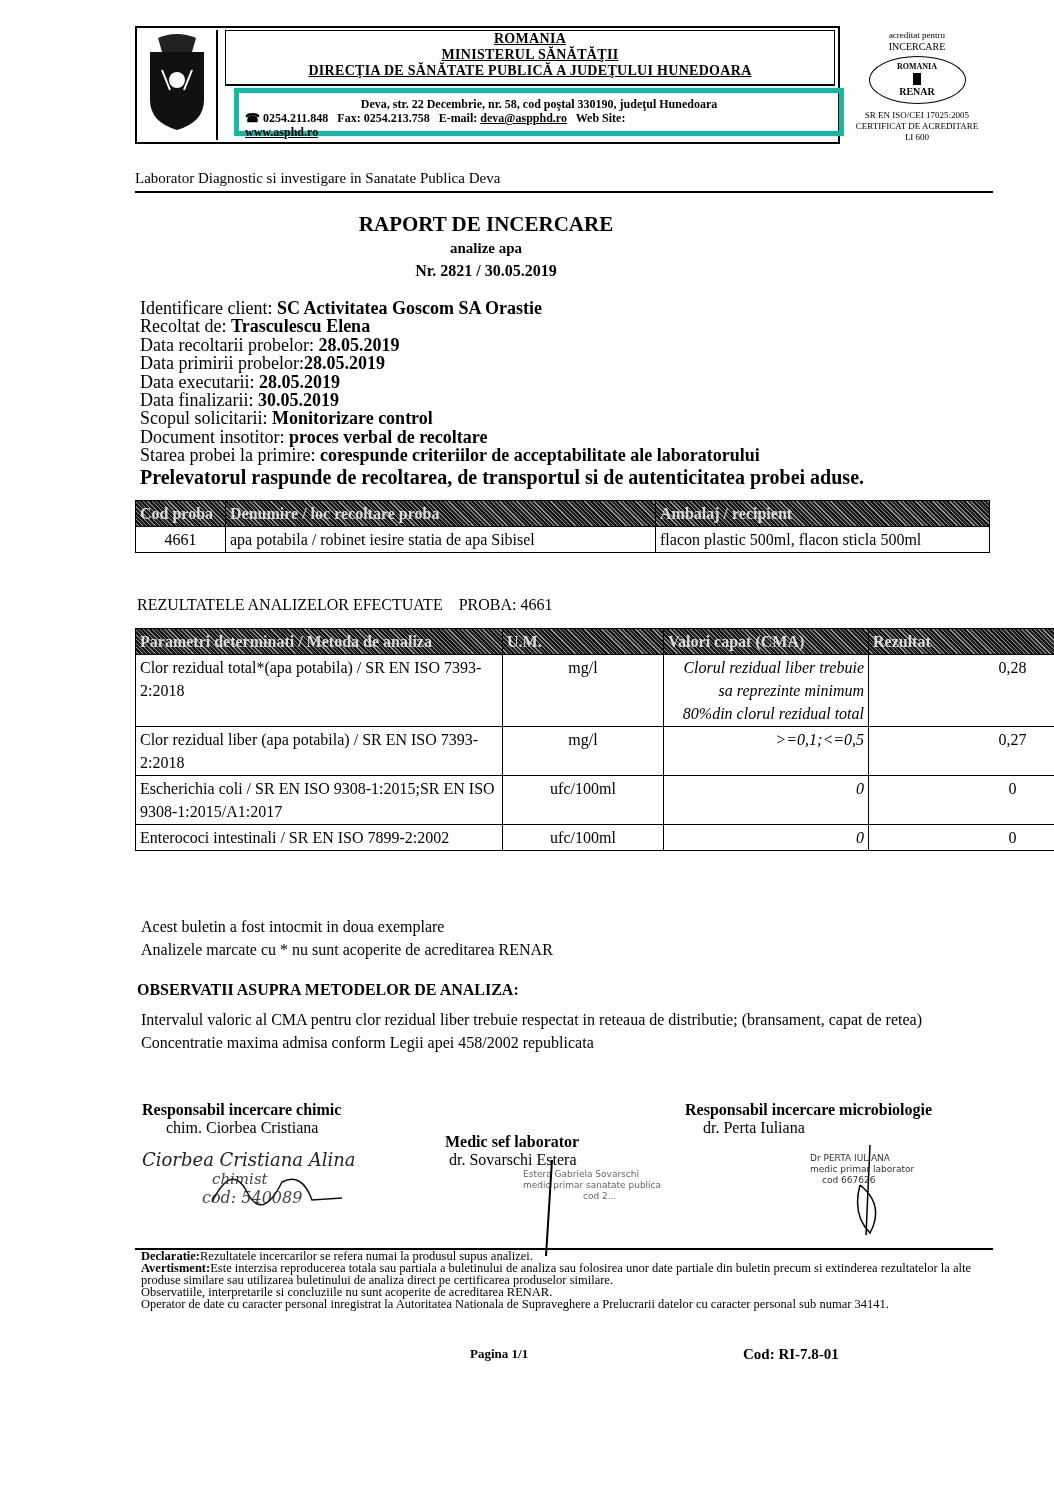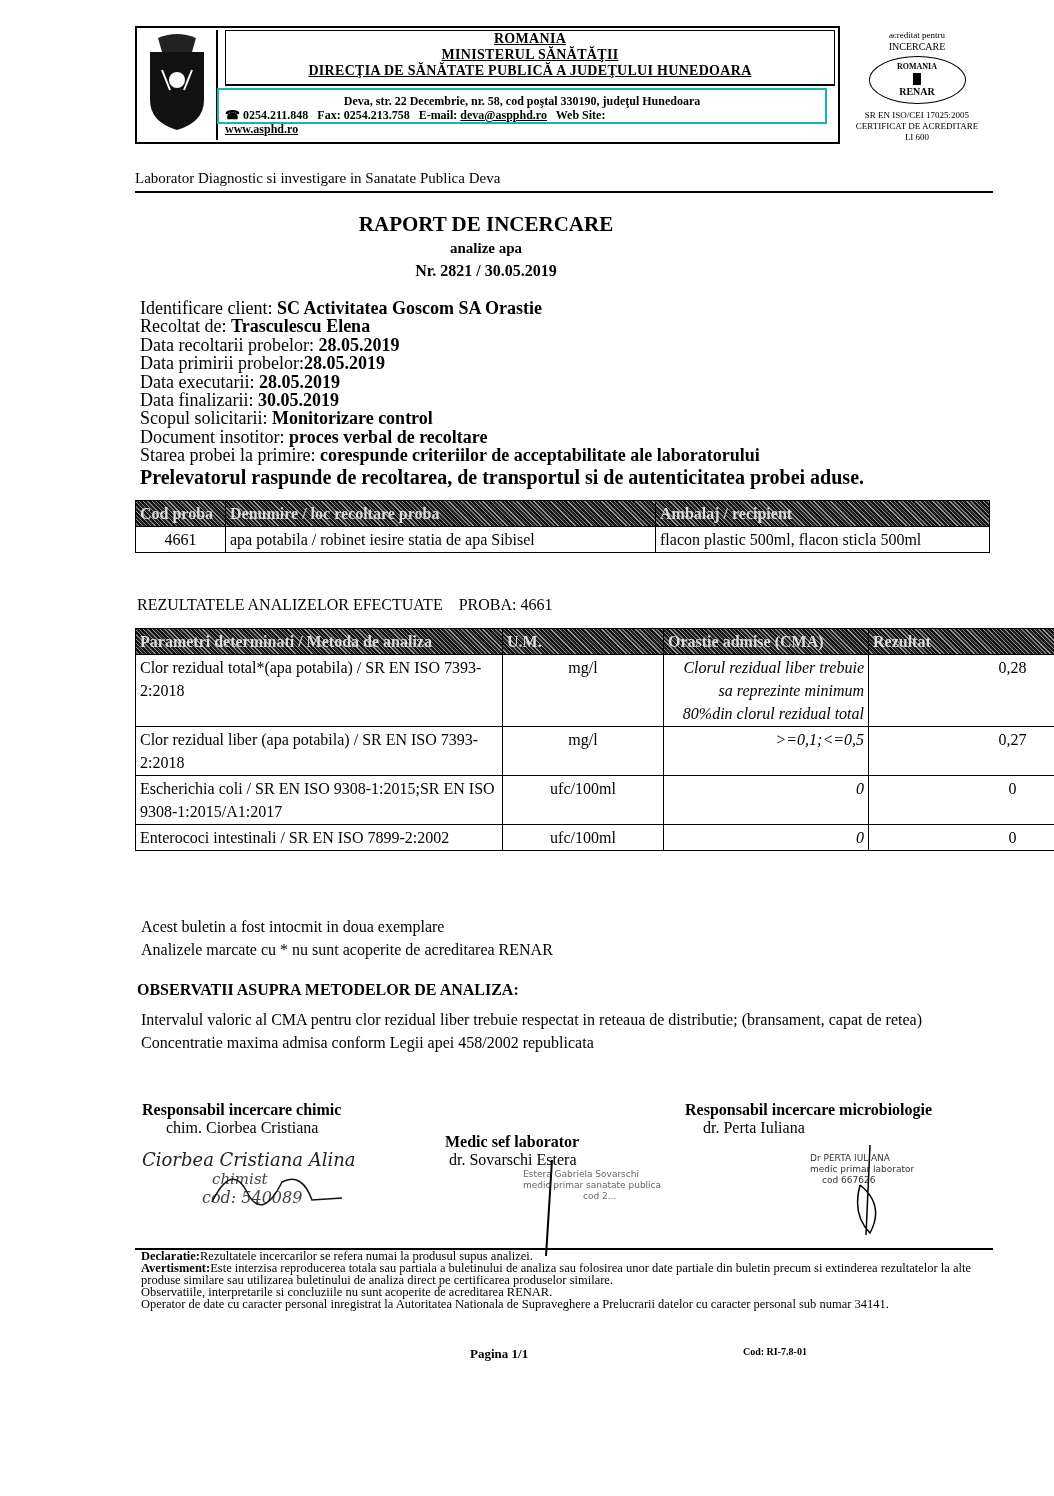"Deva, str. 22 Decembrie, nr." #addr-cell { border: 2px solid #14b8a6 -> 5px solid #14b8a6; height: 36px -> 48px; left: 217px -> 234px }
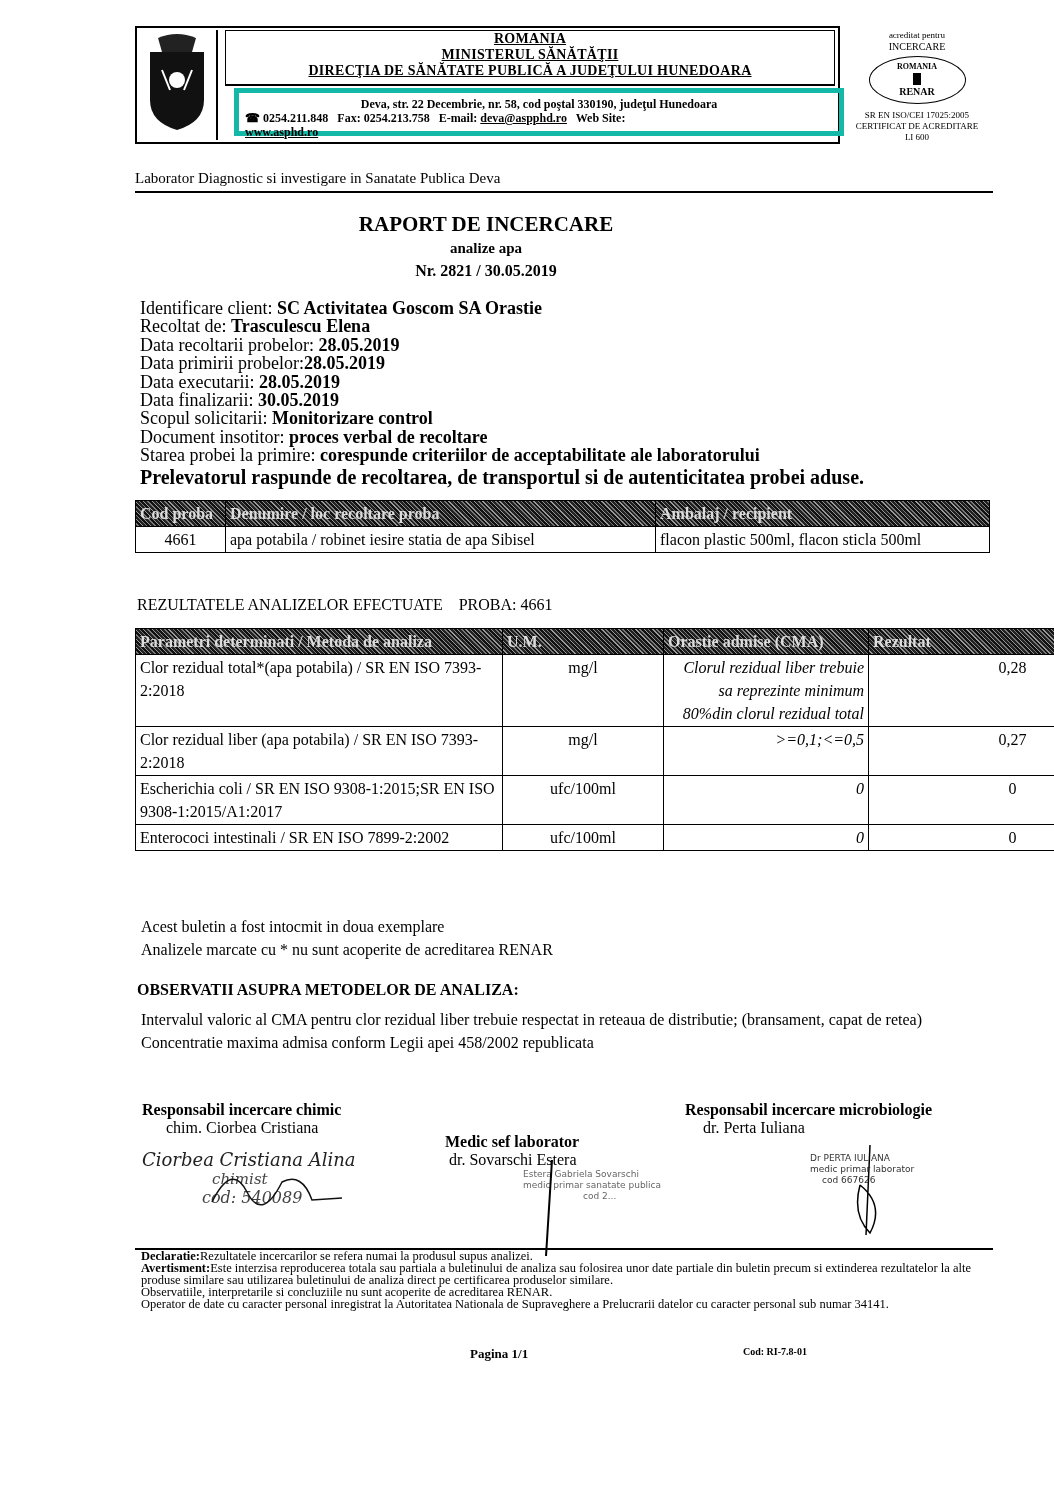"Orastie admise (CMA)" td { text: Orastie admise -> Valori capat }
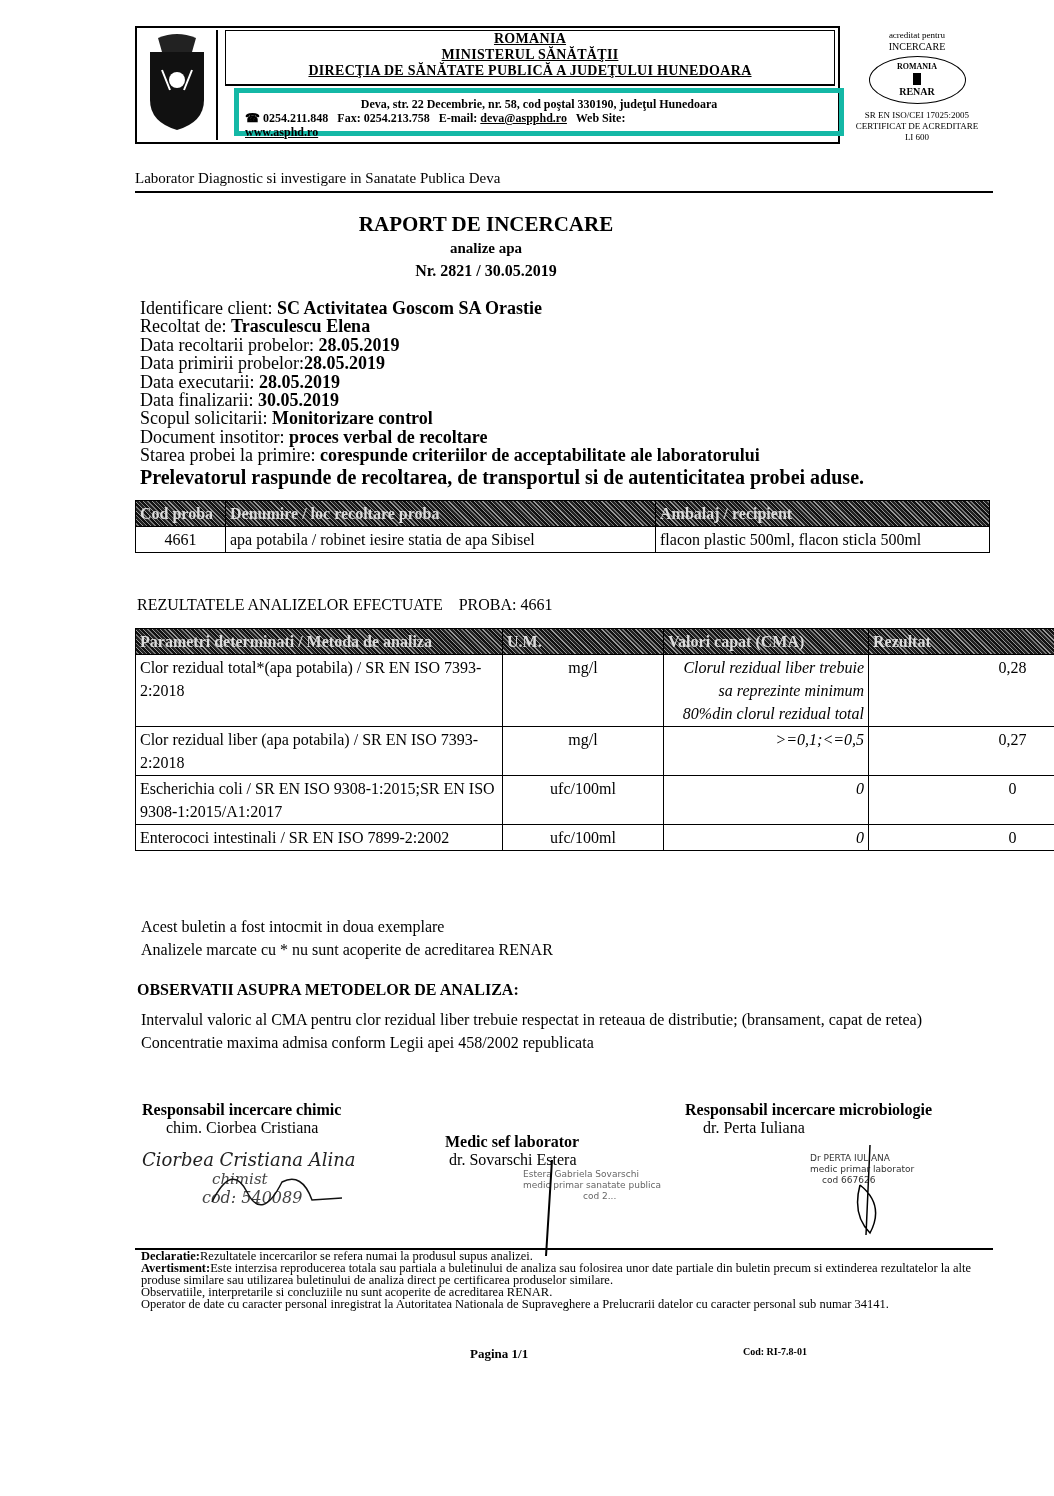"Cod: RI-7.8-01" #code { font-size: 10px -> 15px }
